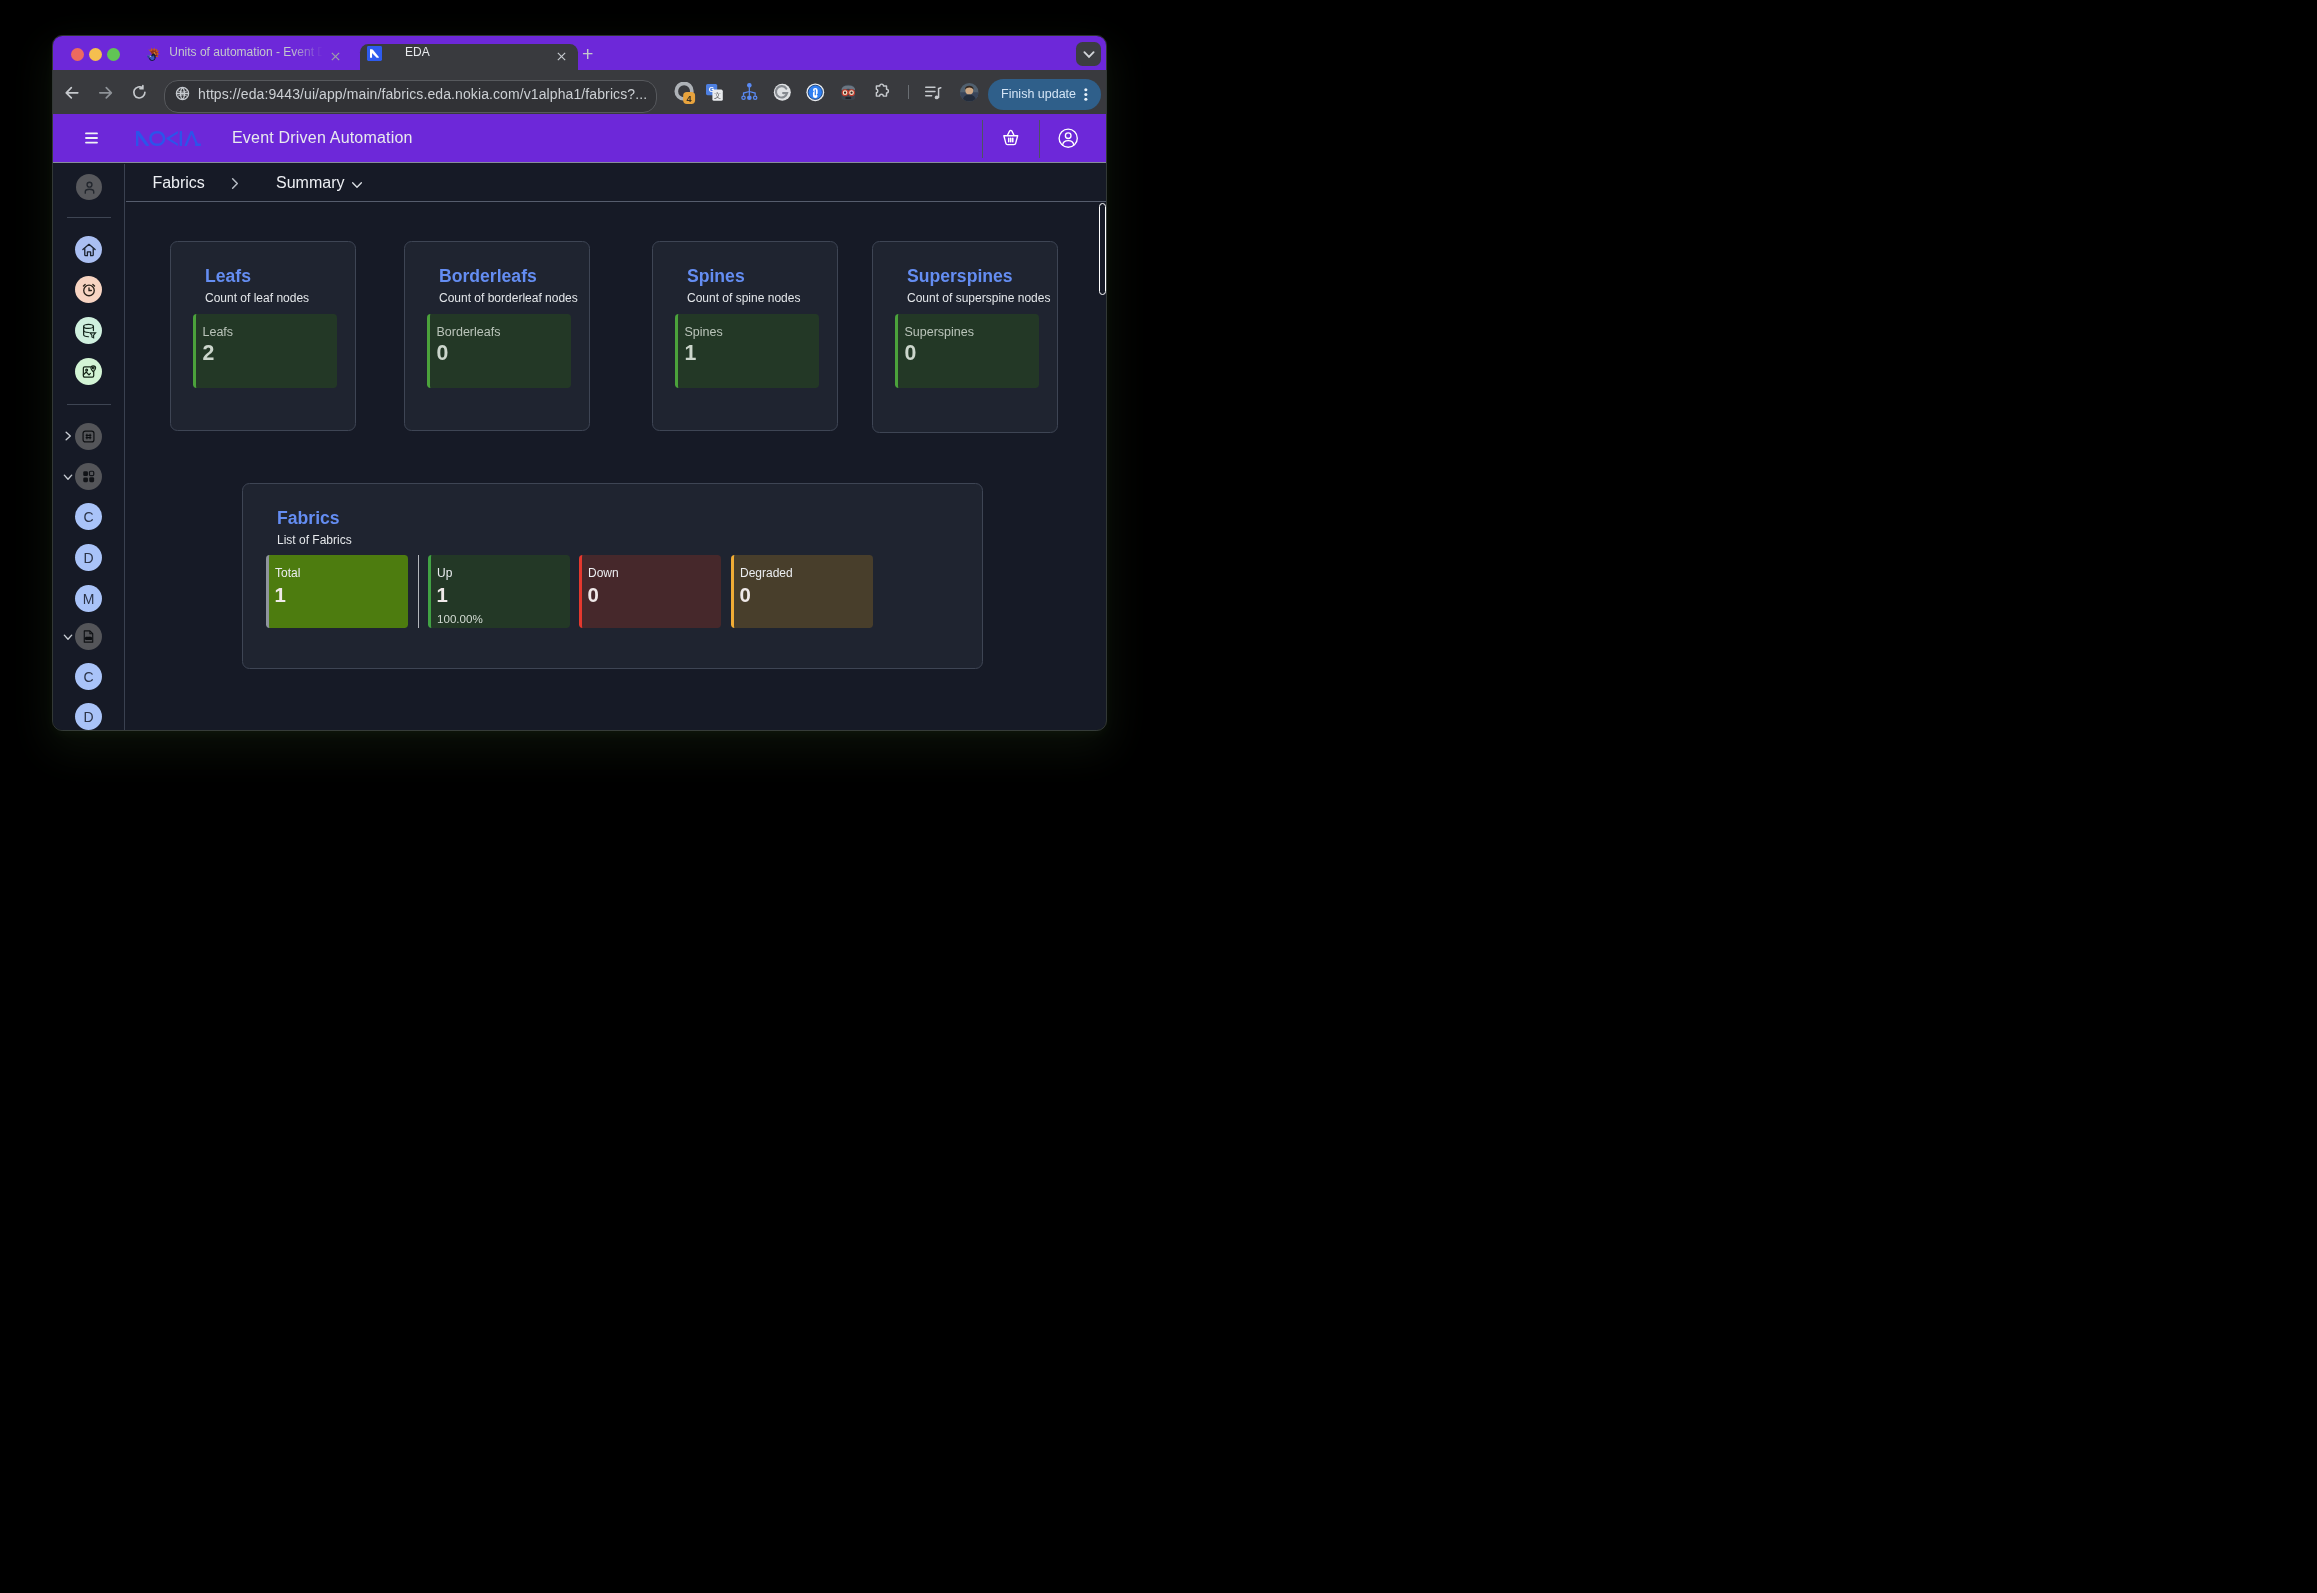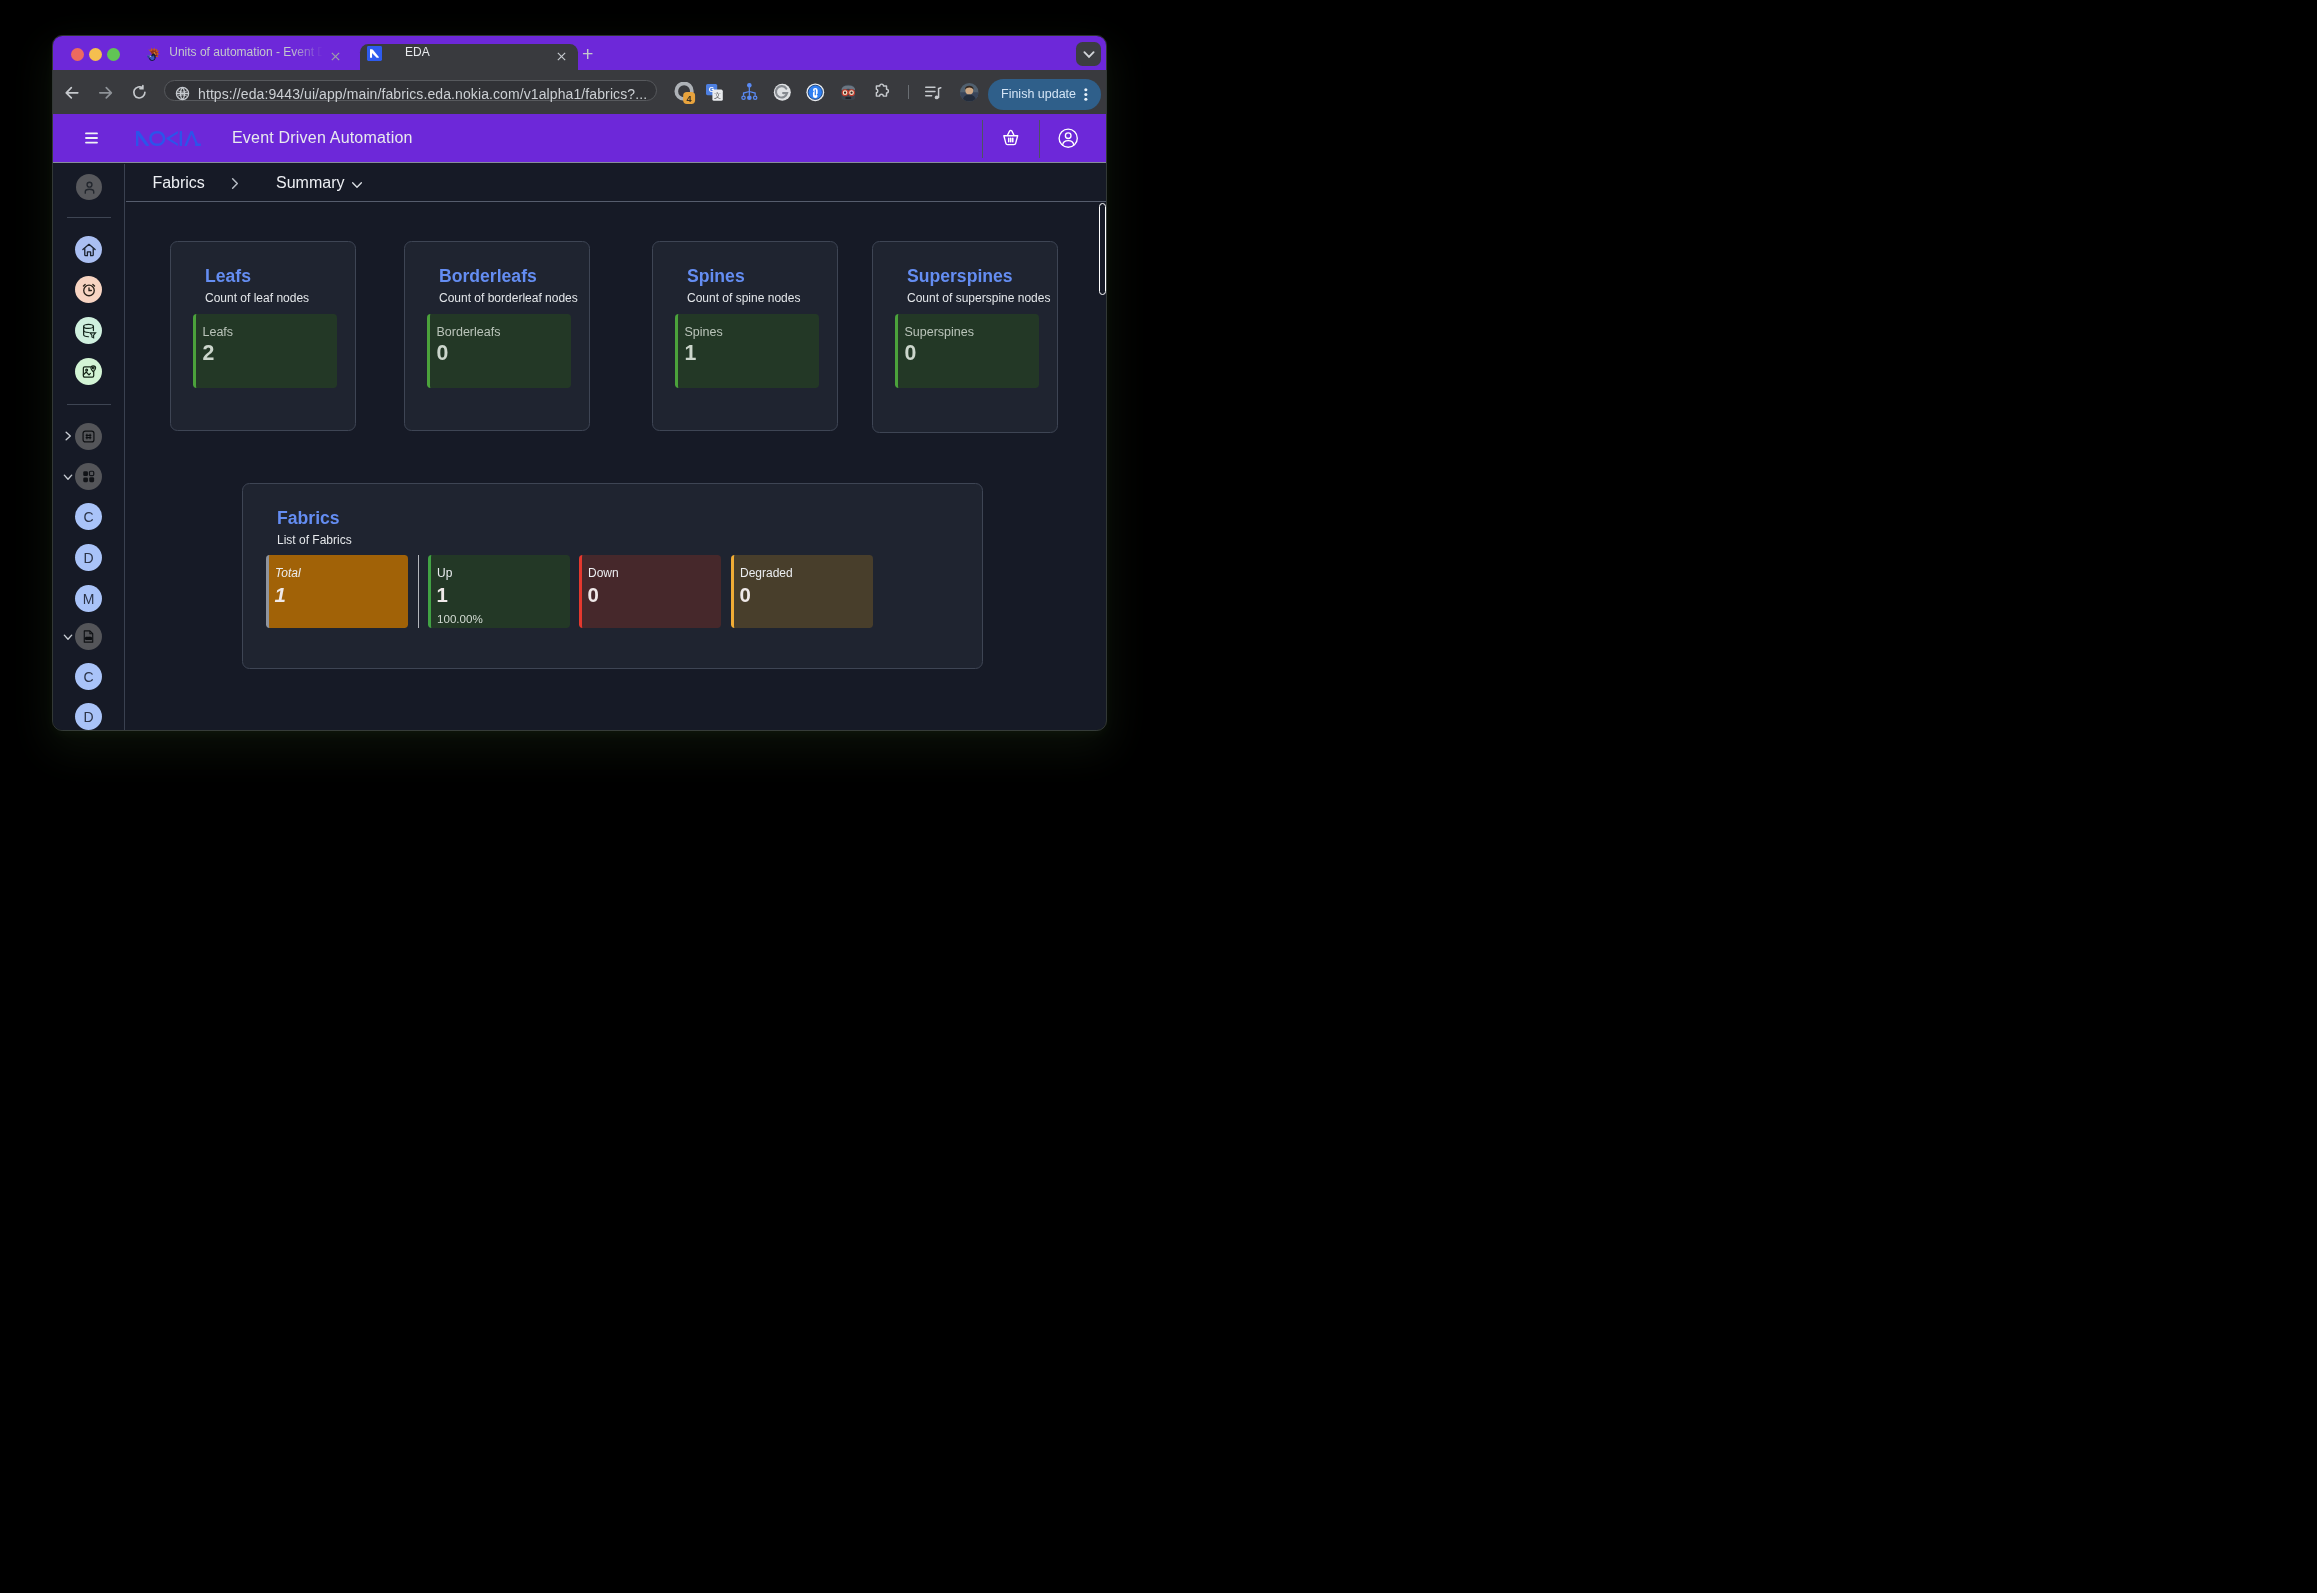"https://eda:9443/ui/app/main/fabrics.eda" .urlpill { height: 21px -> 33px }
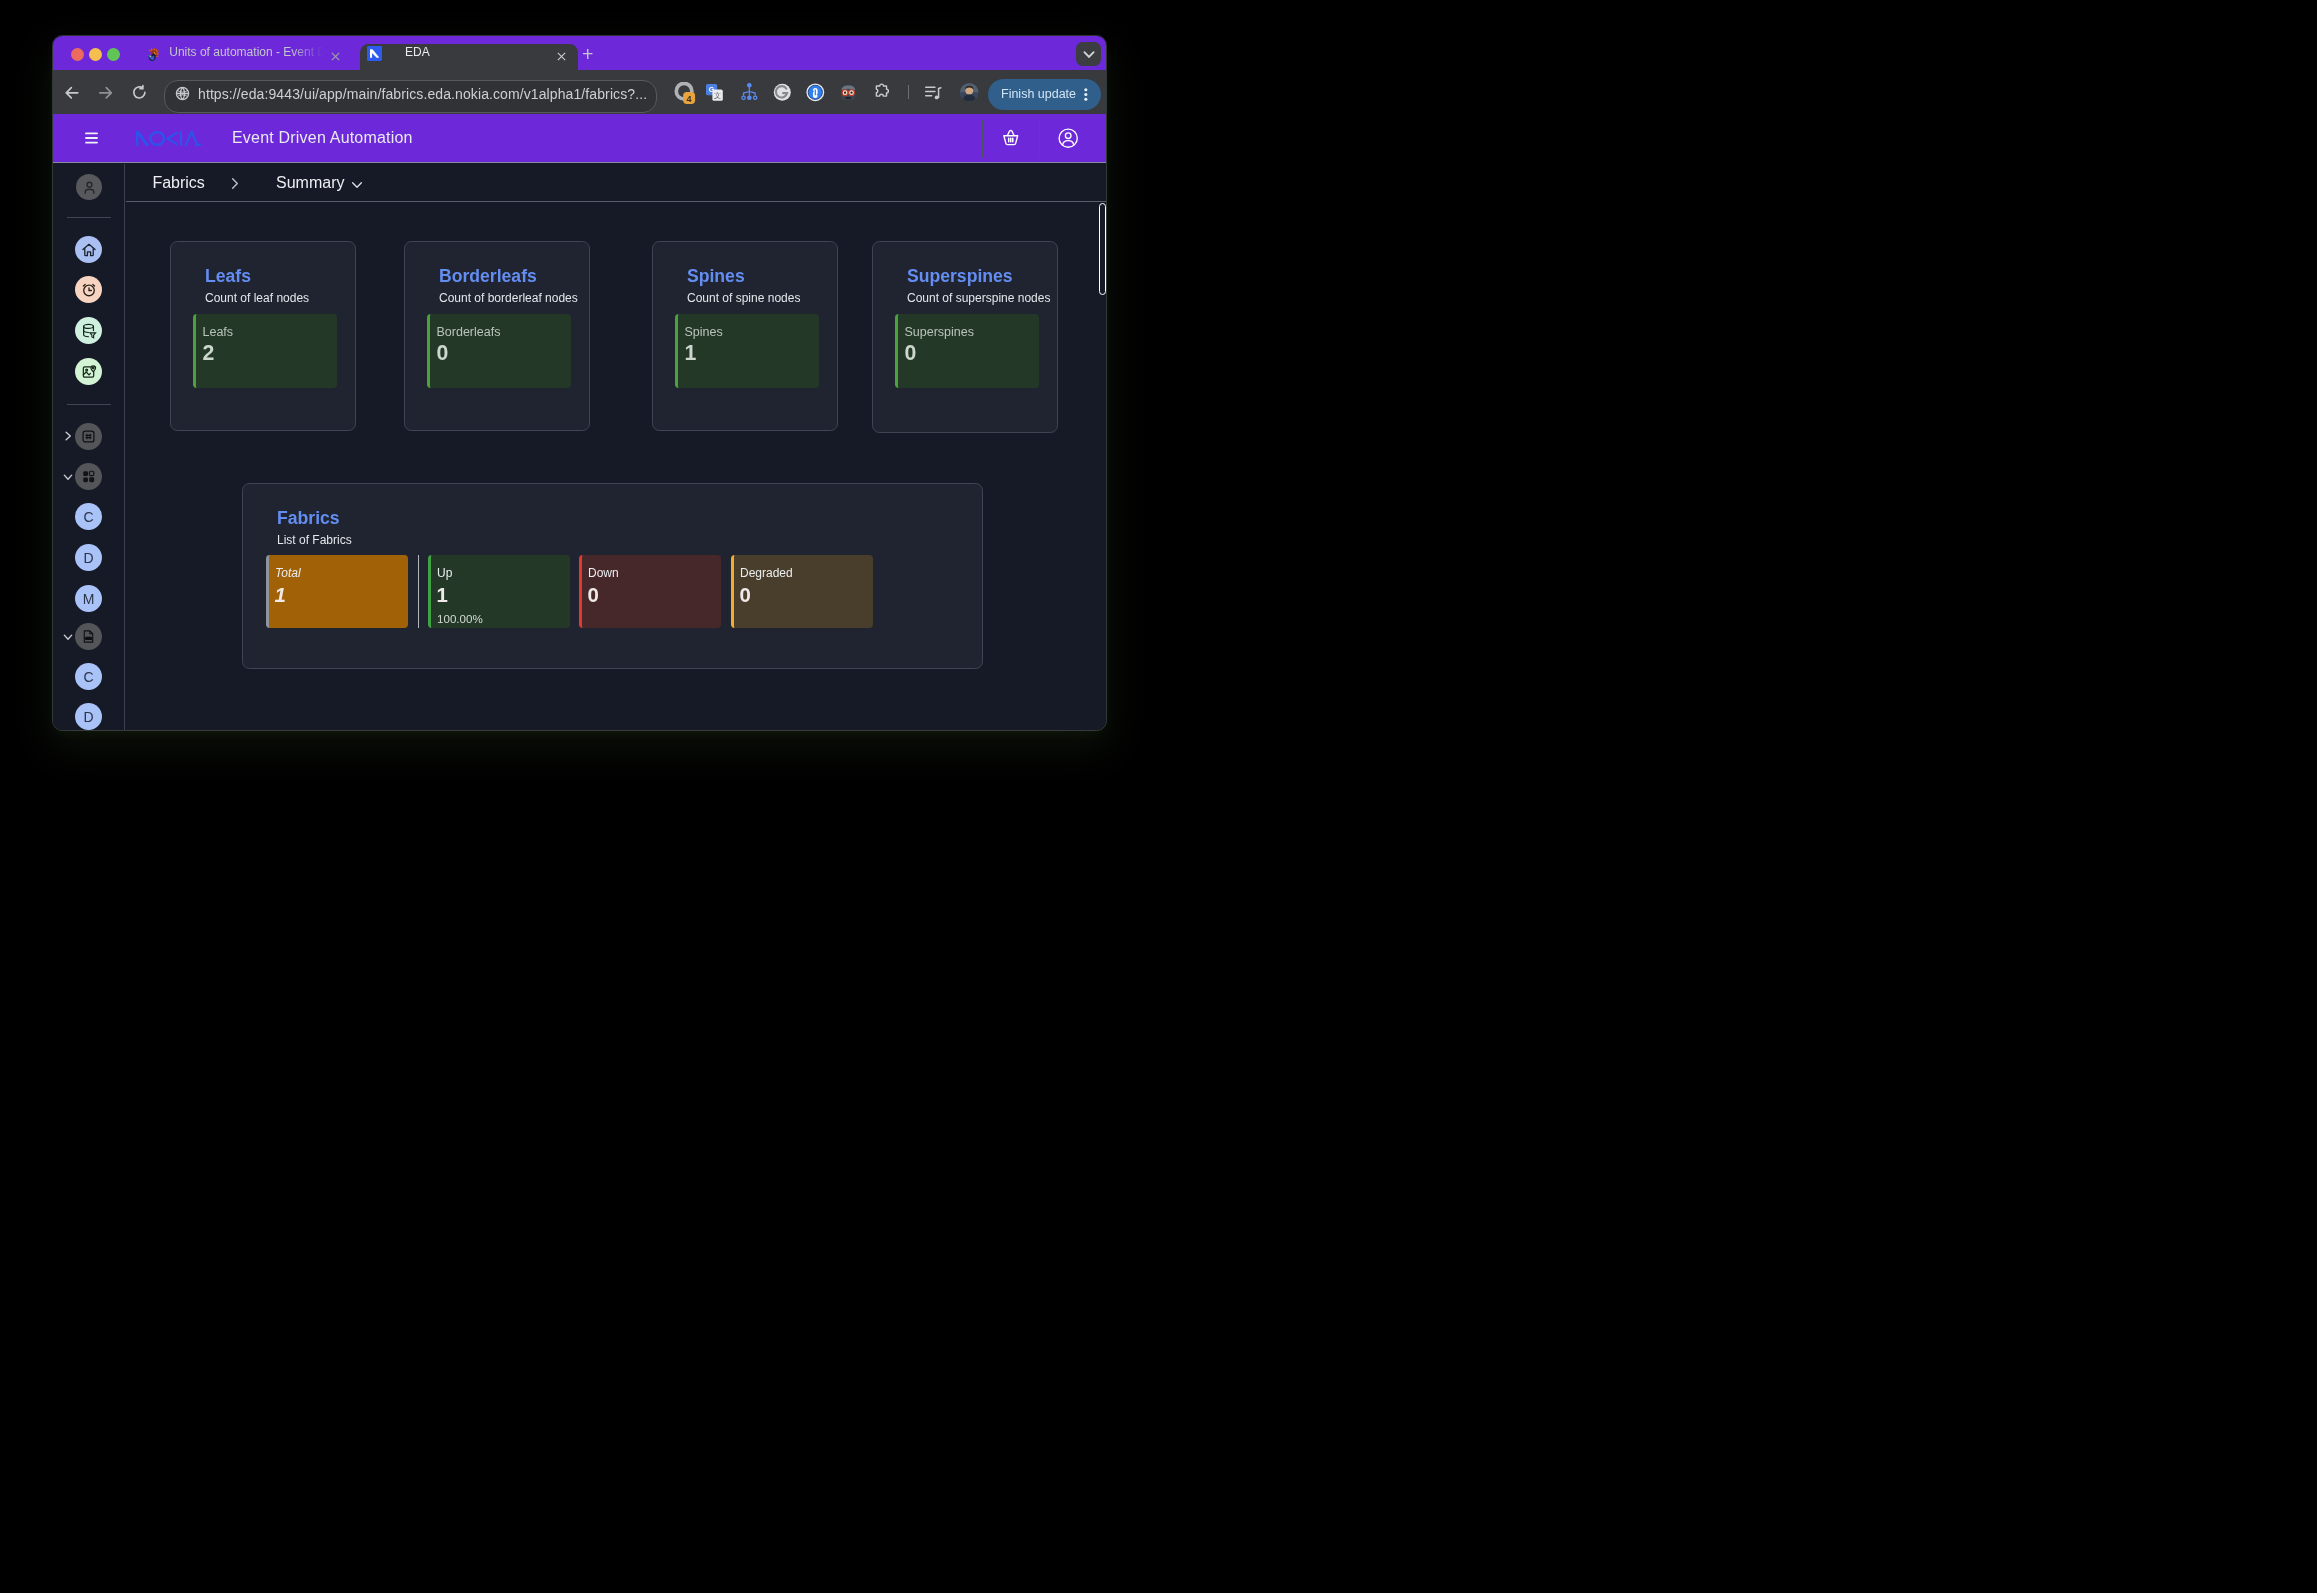"Total" div.tile { background: #a16207 -> #4d7c0f; font-style: italic -> none }
